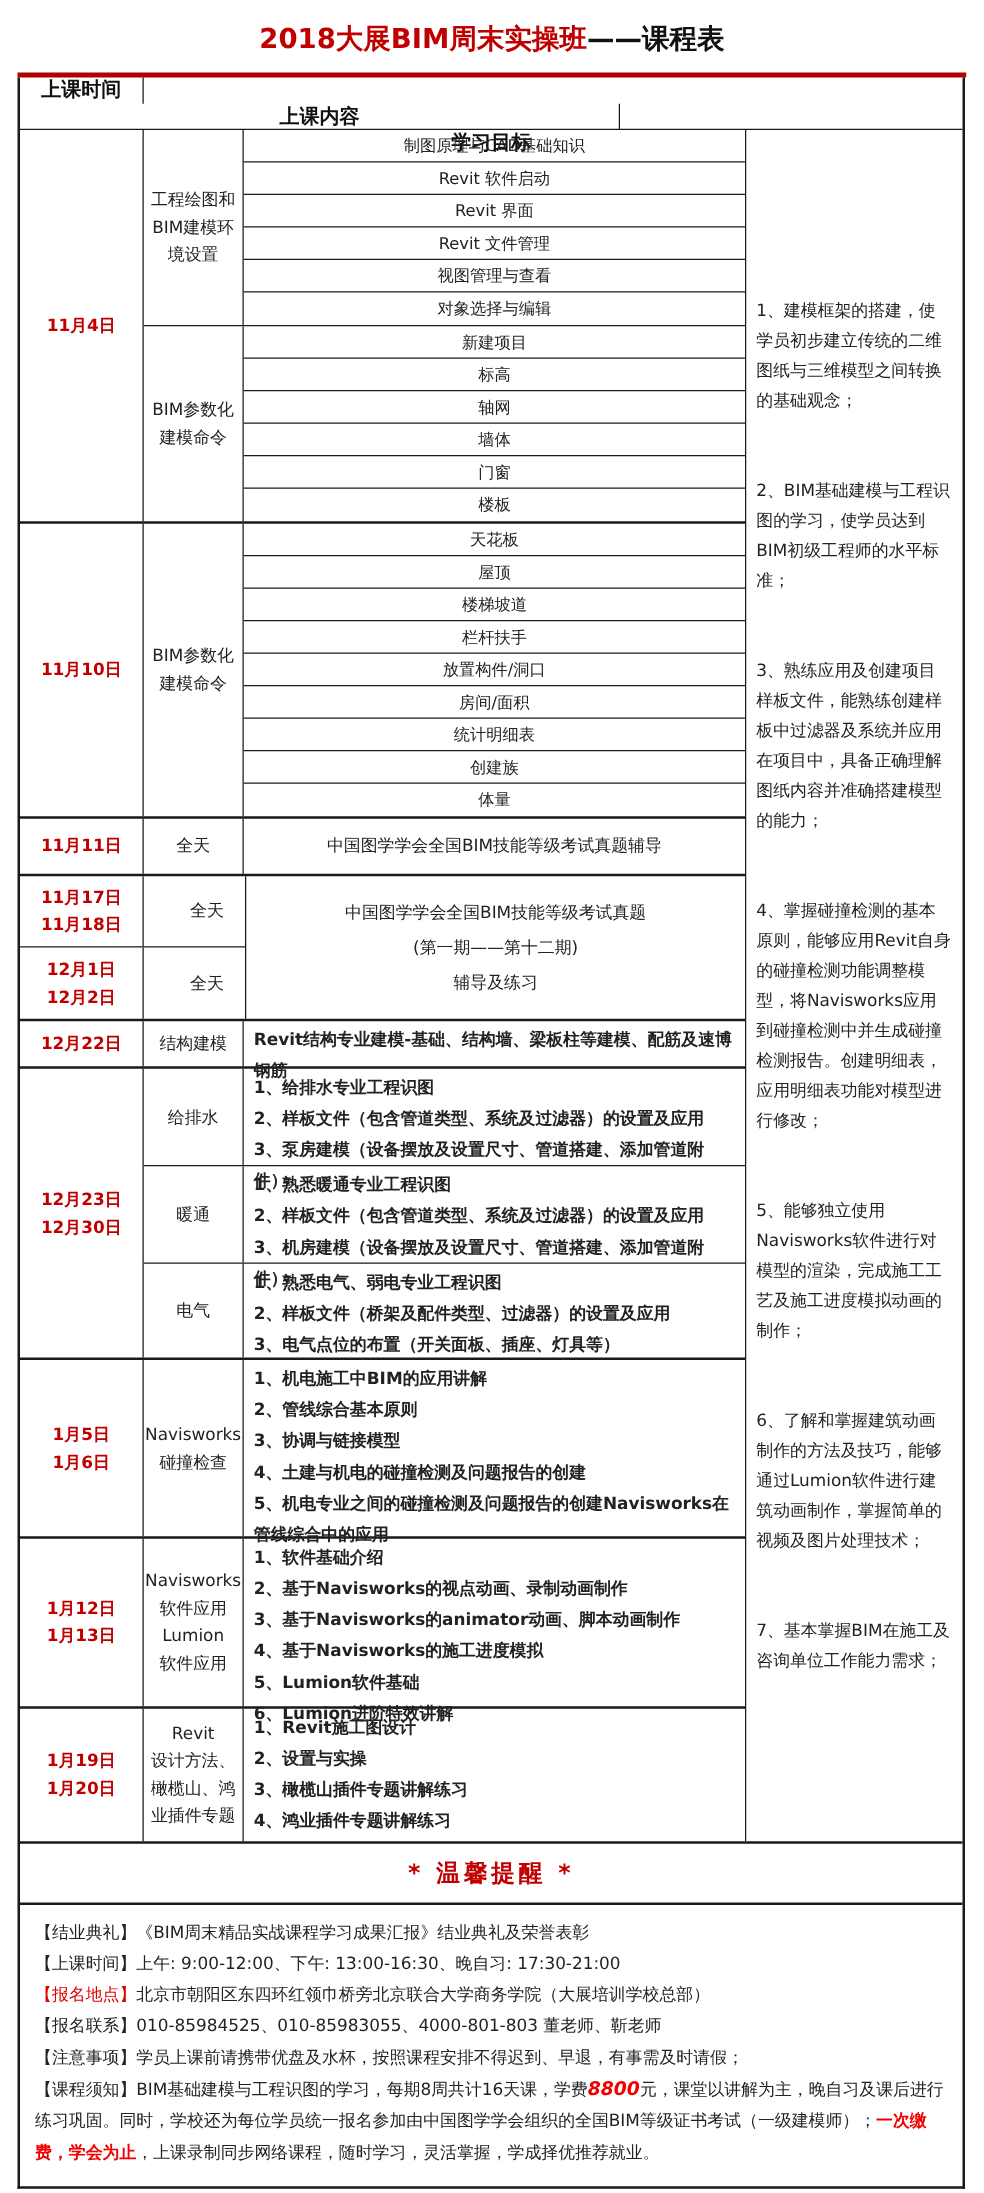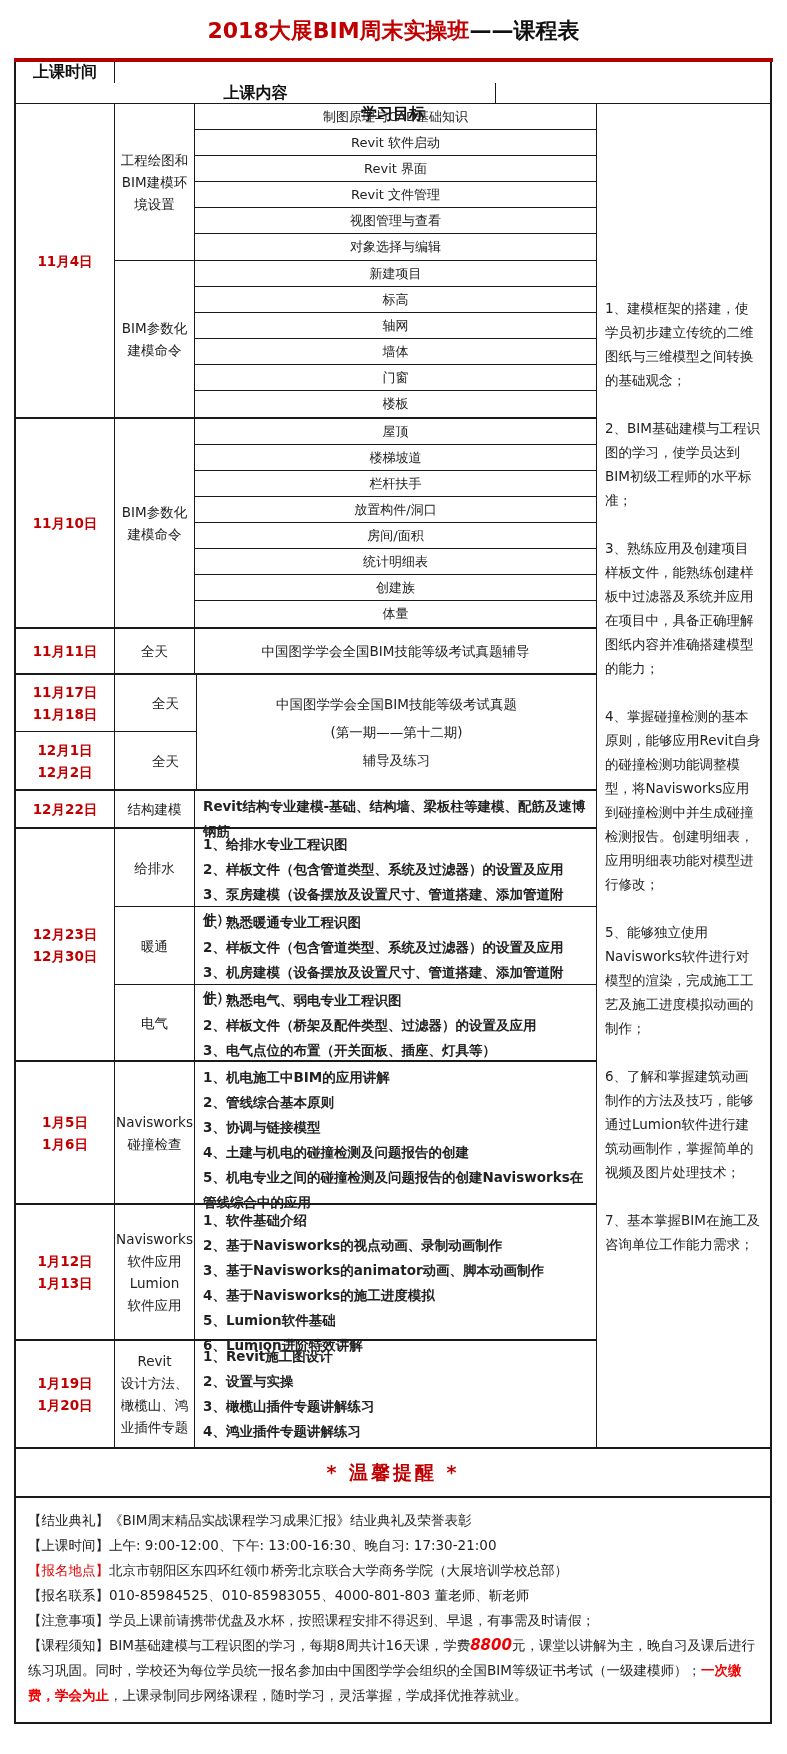"1、建模框架的搭建，使学员初步建立传统的二维图纸与三维模型之间转换的基础观念；" .goal-col { gap: none -> 24px }
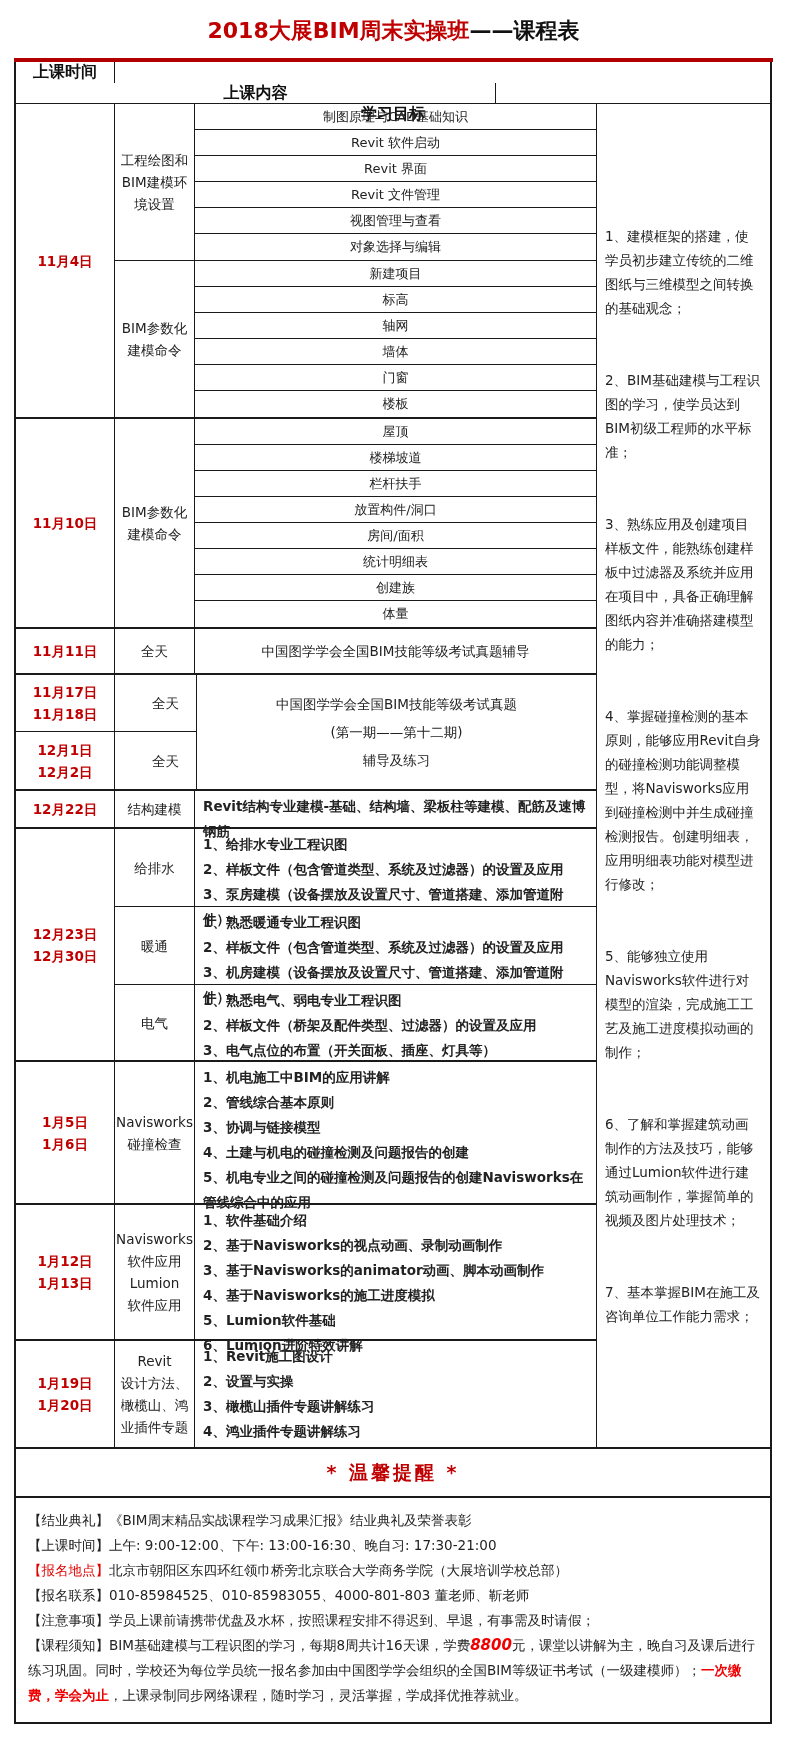"天花板" div.item-row { html: none -> <div>天花板</div> }
